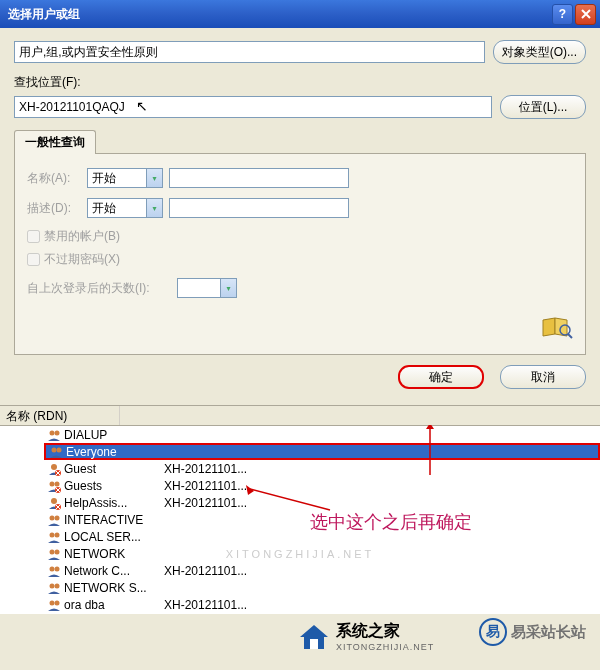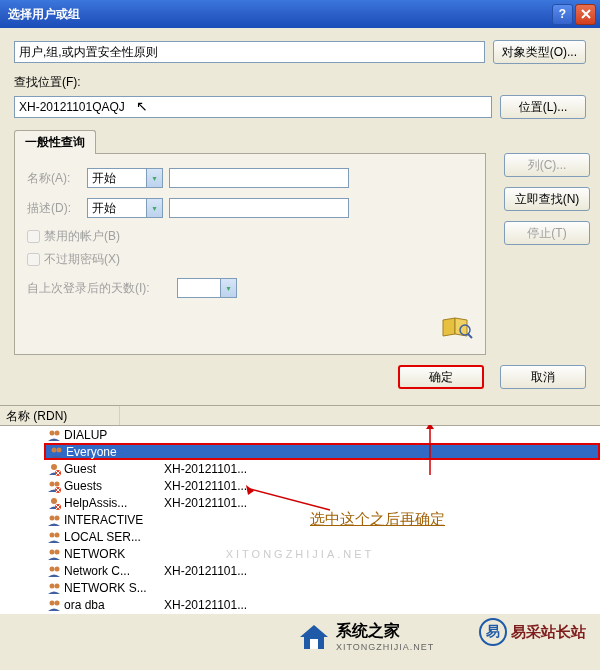"对象类型(O)..." .btn { border-radius: 3px -> 11px }
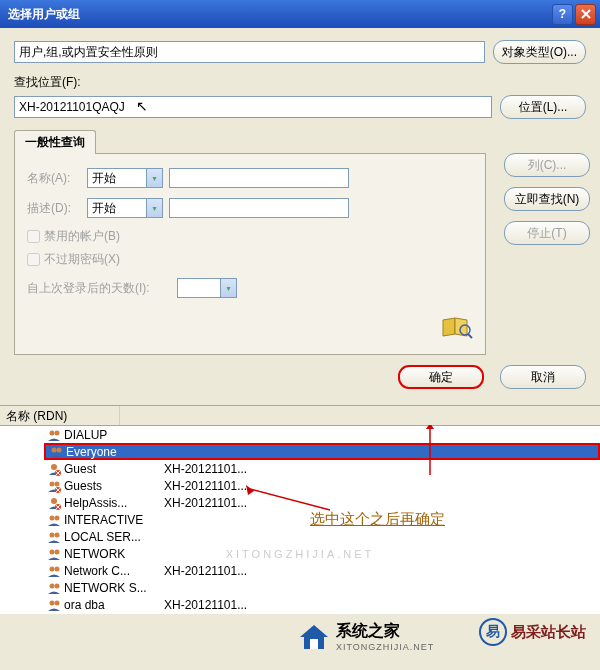"列(C)..." div.panel-right { html: <div> <button>列(C)...</button> <button>立即查找(N)</button> <button>停止(T)</button> </div> -> none }
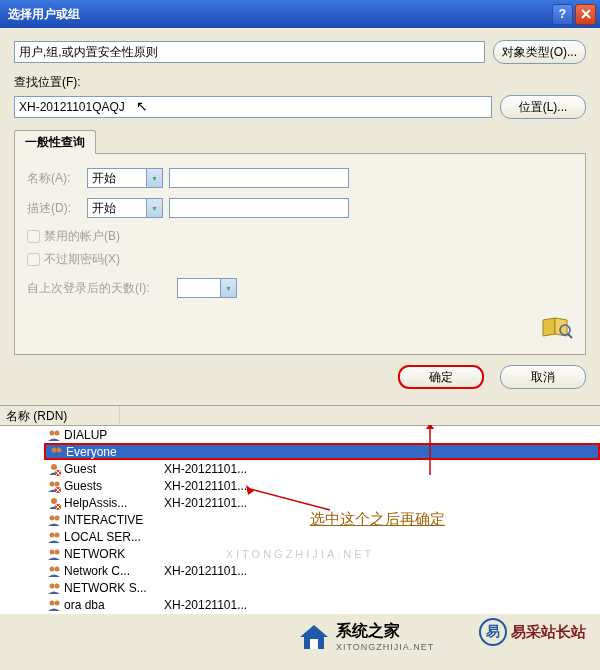"选中这个之后再确定" .annotation { color: #a16207 -> #be185d; font-size: 15px -> 18px; text-decoration: underline -> none }
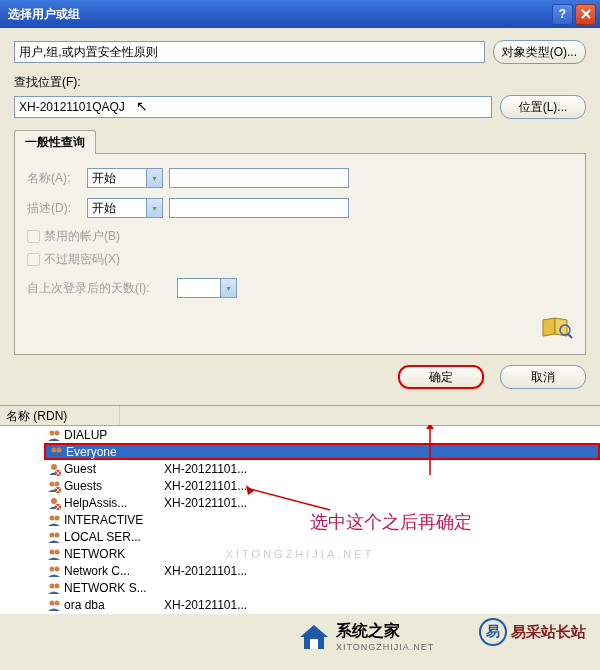"易采站长站" .logo2 .text { color: #7f1d1d -> #737373 }
